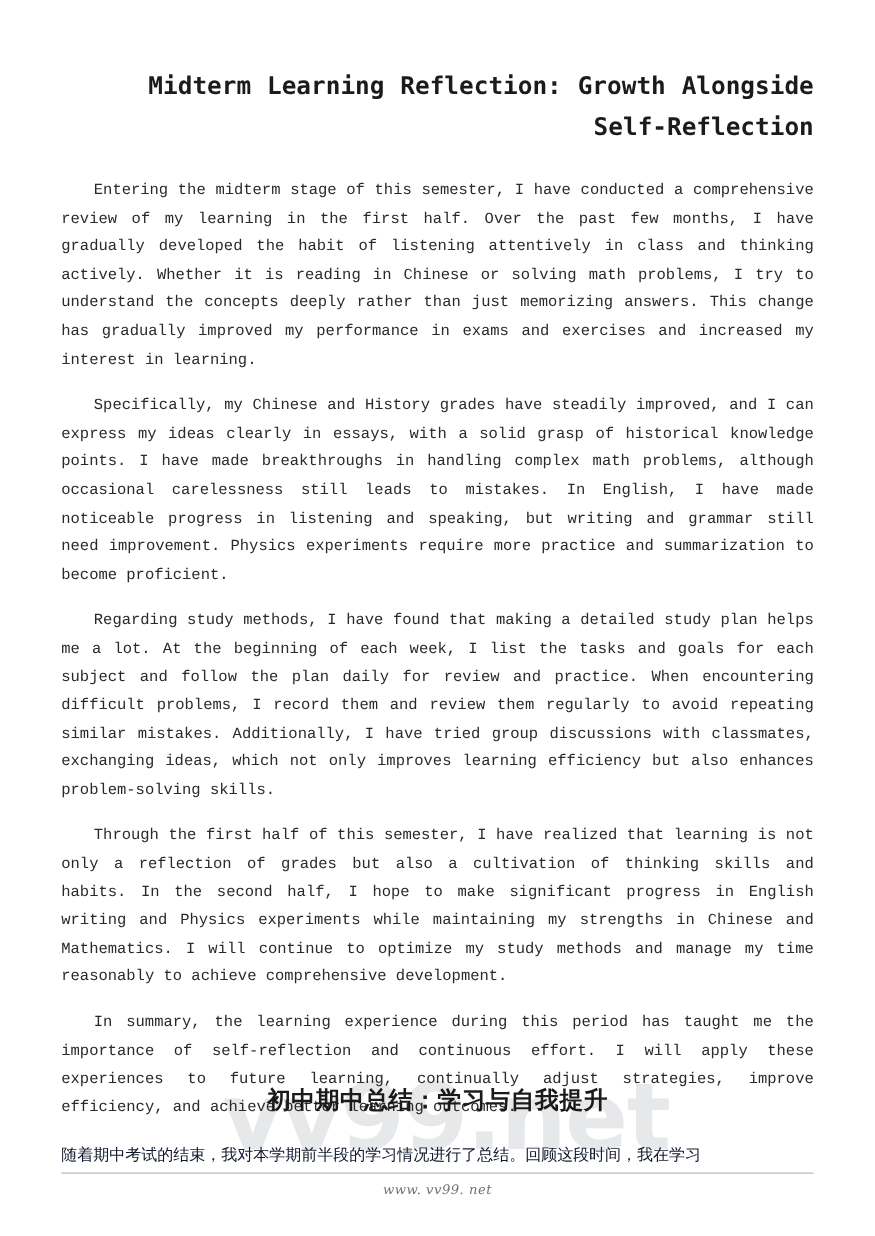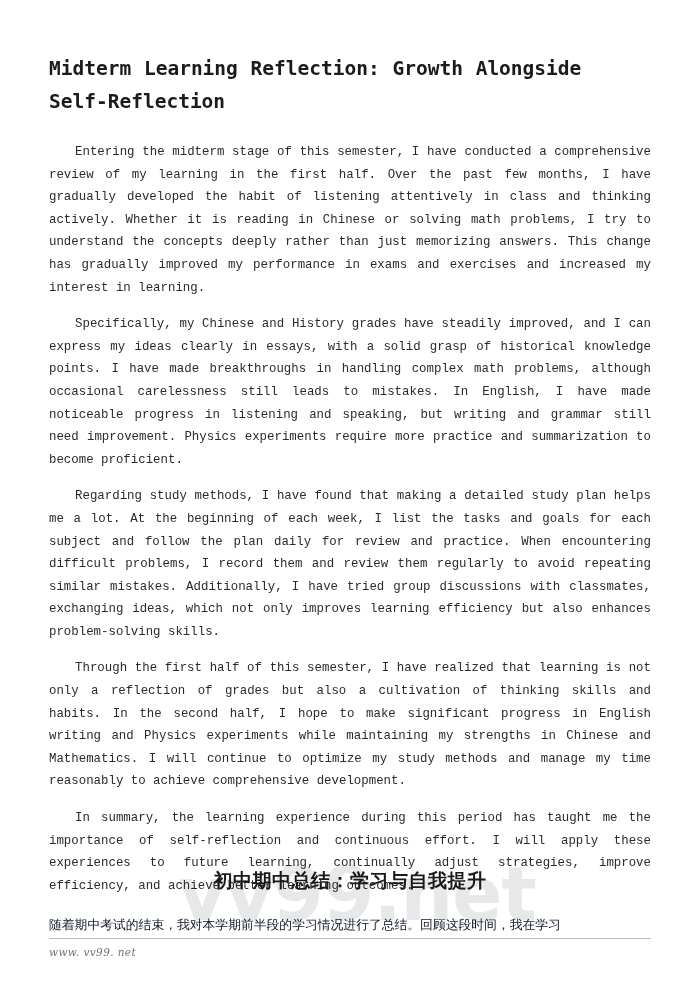"Midterm Learning Reflection: Growth" .doc-title { text-align: left -> right }
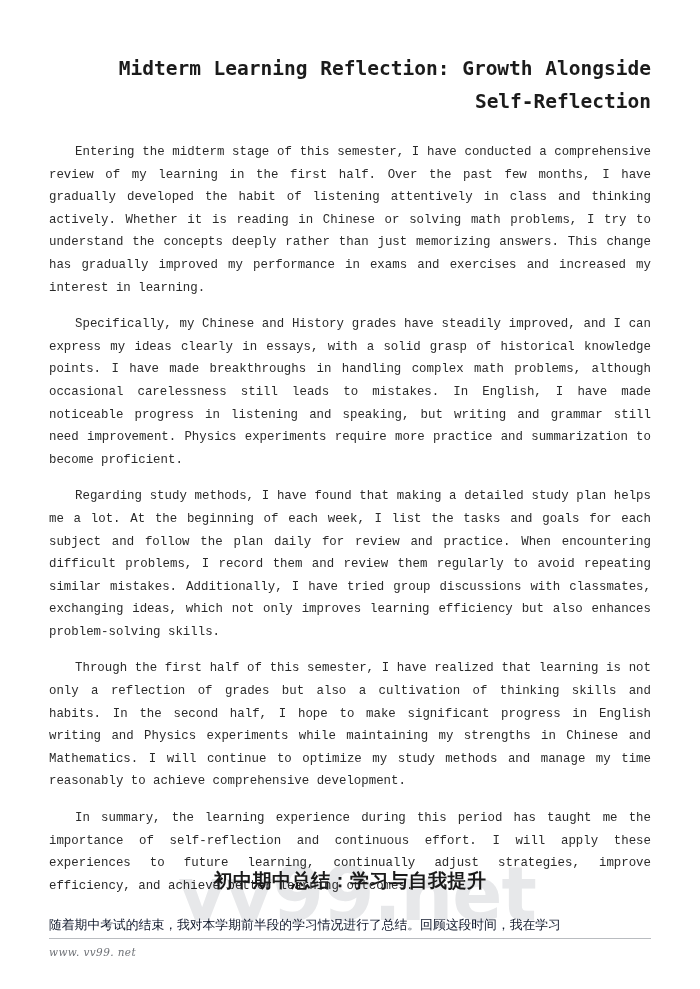"www. vv99. net" .footer-url { text-align: left -> center }
